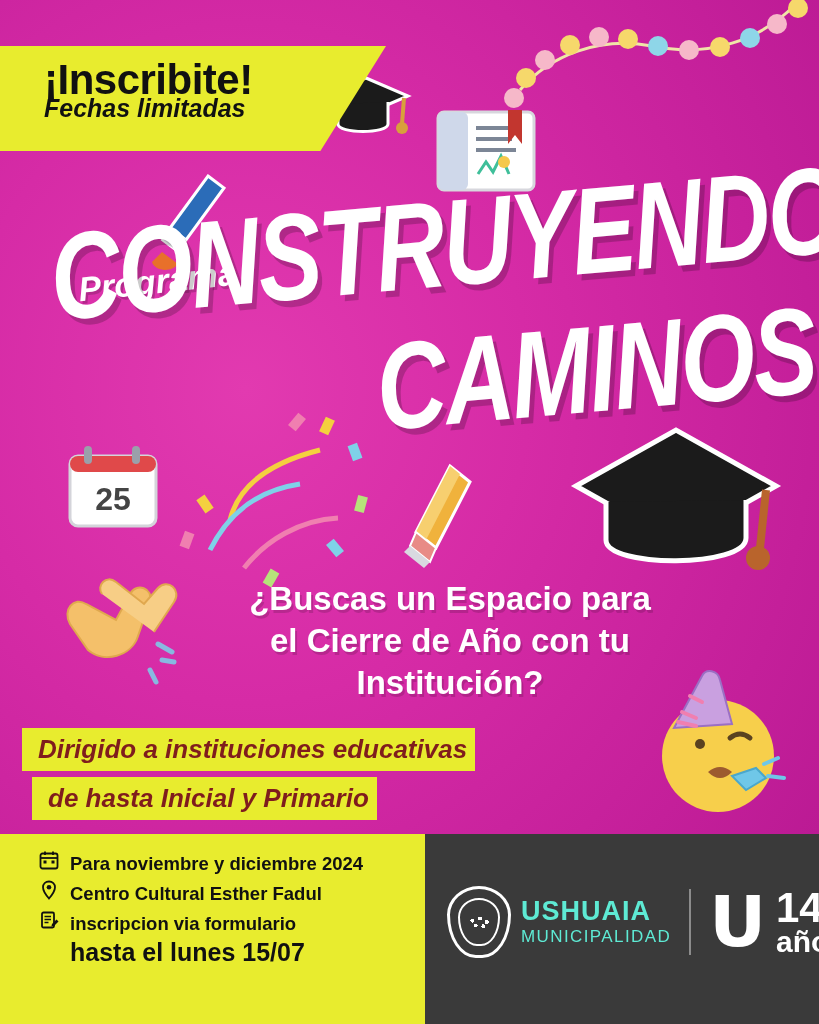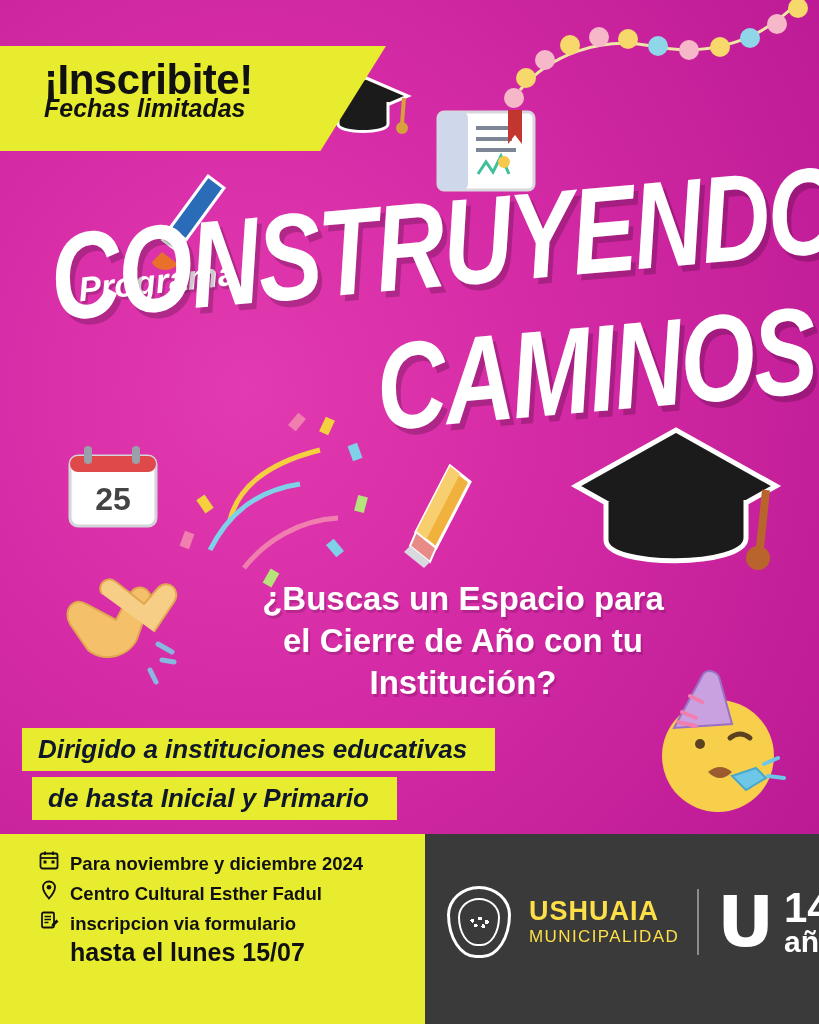"¿Buscas un Espacio para el" .question { left: 248px -> 235px }
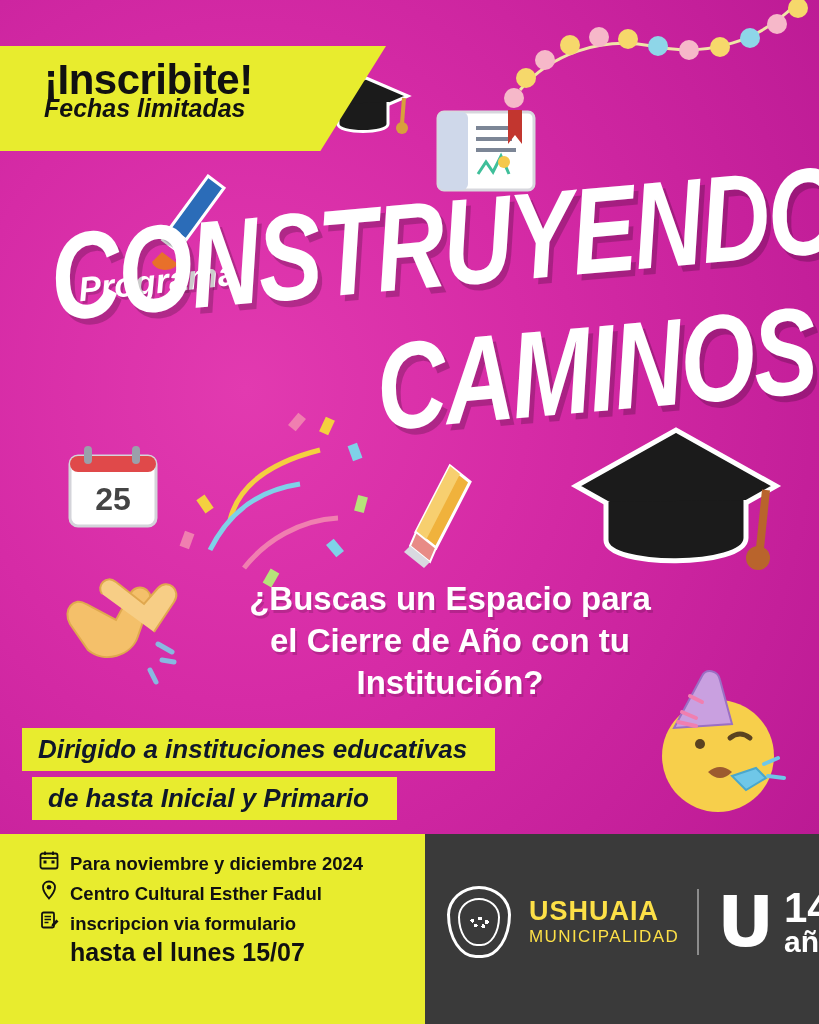"Dirigido a instituciones educativas" .hl { color: #0f172a -> #7f1d1d; padding: 6px 28px 6px 16px -> 6px 8px 6px 16px }
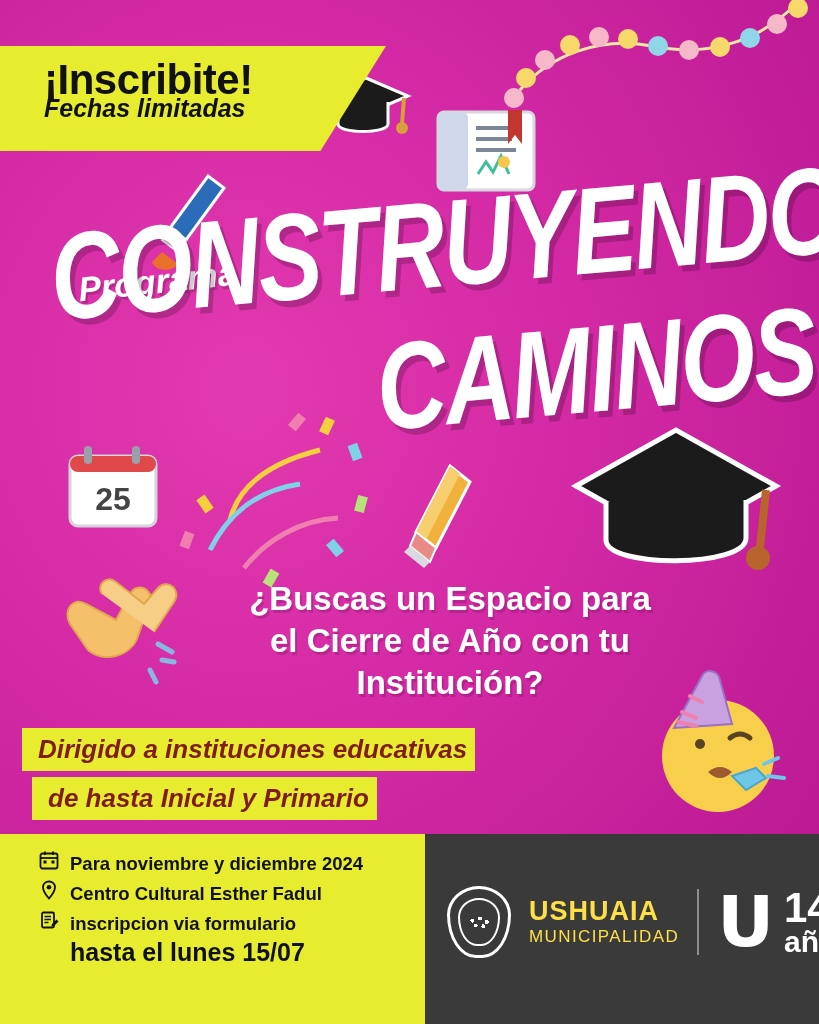"USHUAIA" .ushuaia-txt { color: #fde047 -> #5eead4; margin-left: 18px -> 10px }
